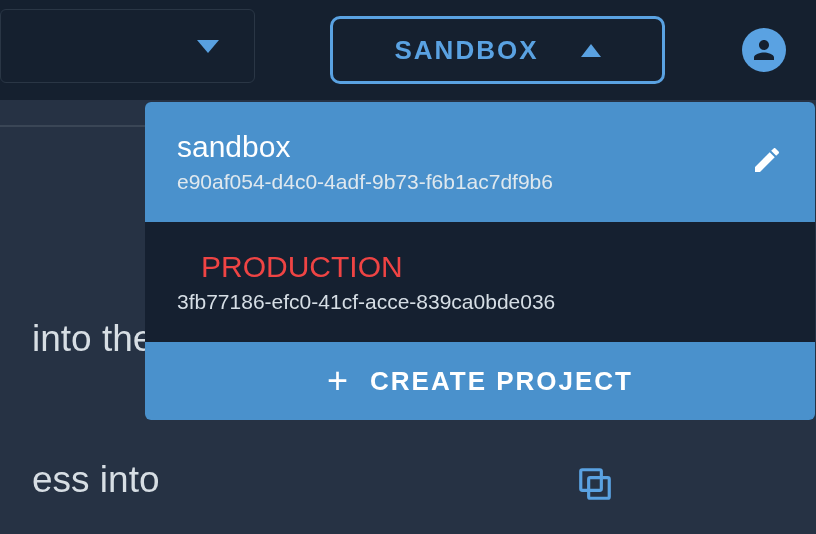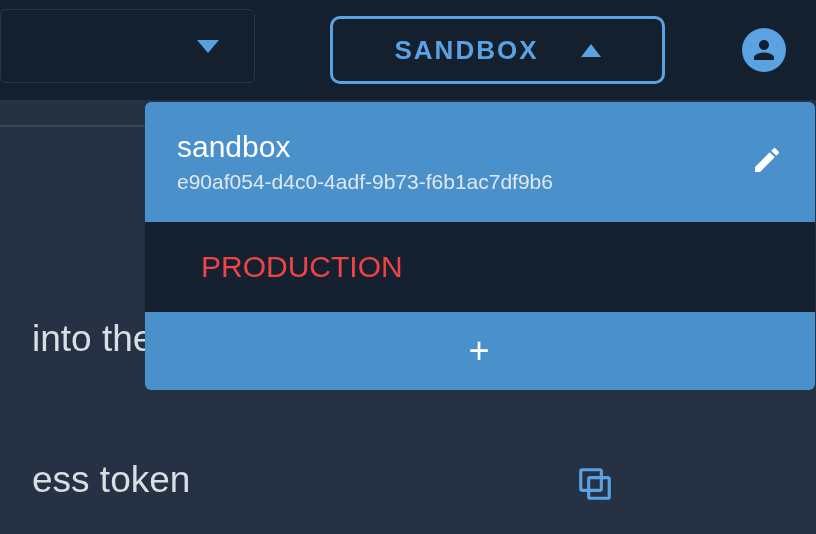"3fb77186-efc0-41cf-acce-839ca0bde036" div.uuid { html: none -> <div>3fb77186-efc0-41cf-acce-839ca0bde036</div> }
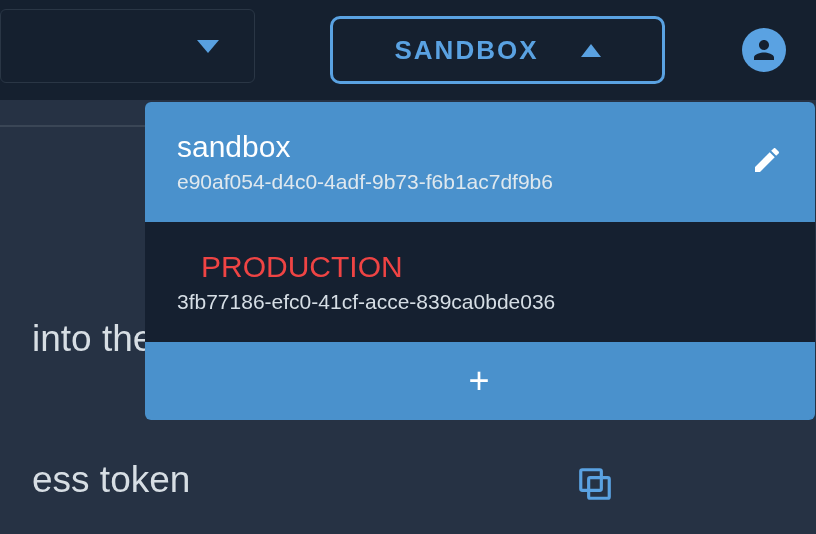"CREATE PROJECT" span { html: none -> <span>CREATE PROJECT</span> }
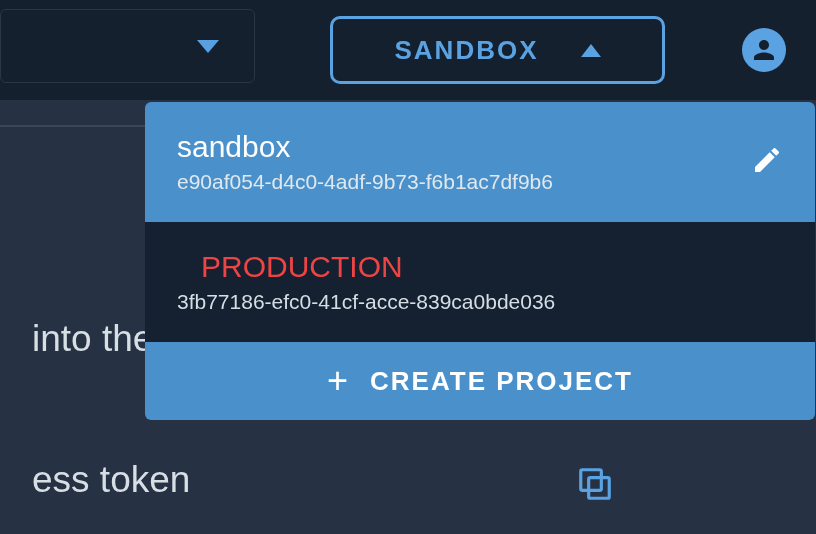"ess token" div.background-text { text: token -> into }
